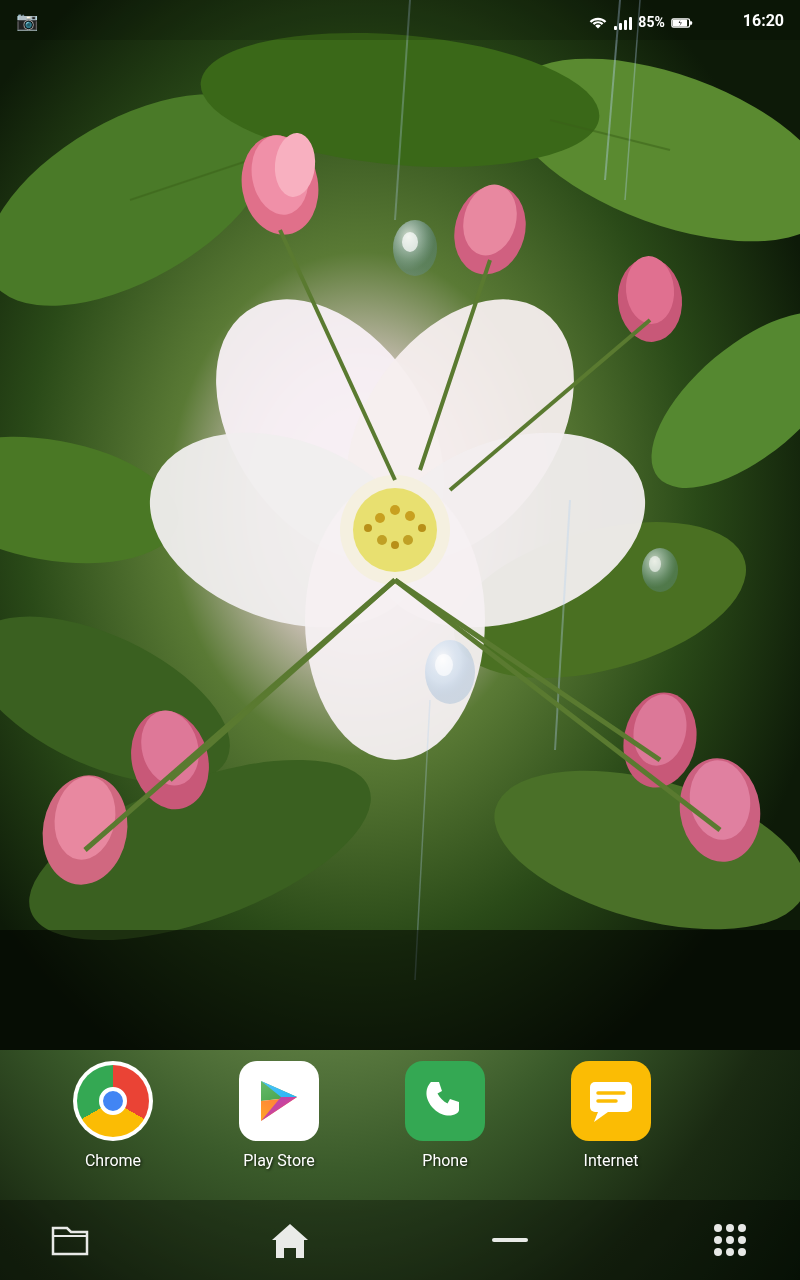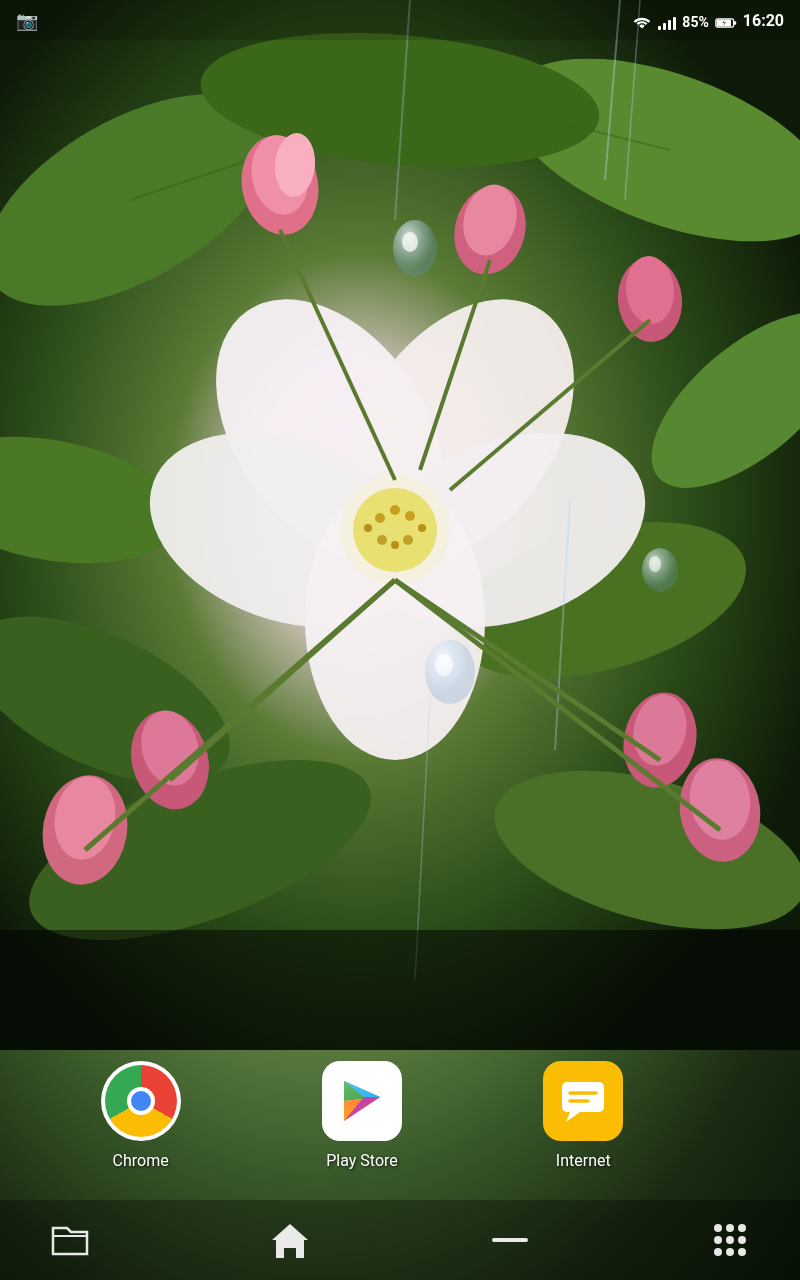"16:20" .time-text { margin-left: none -> 44px }
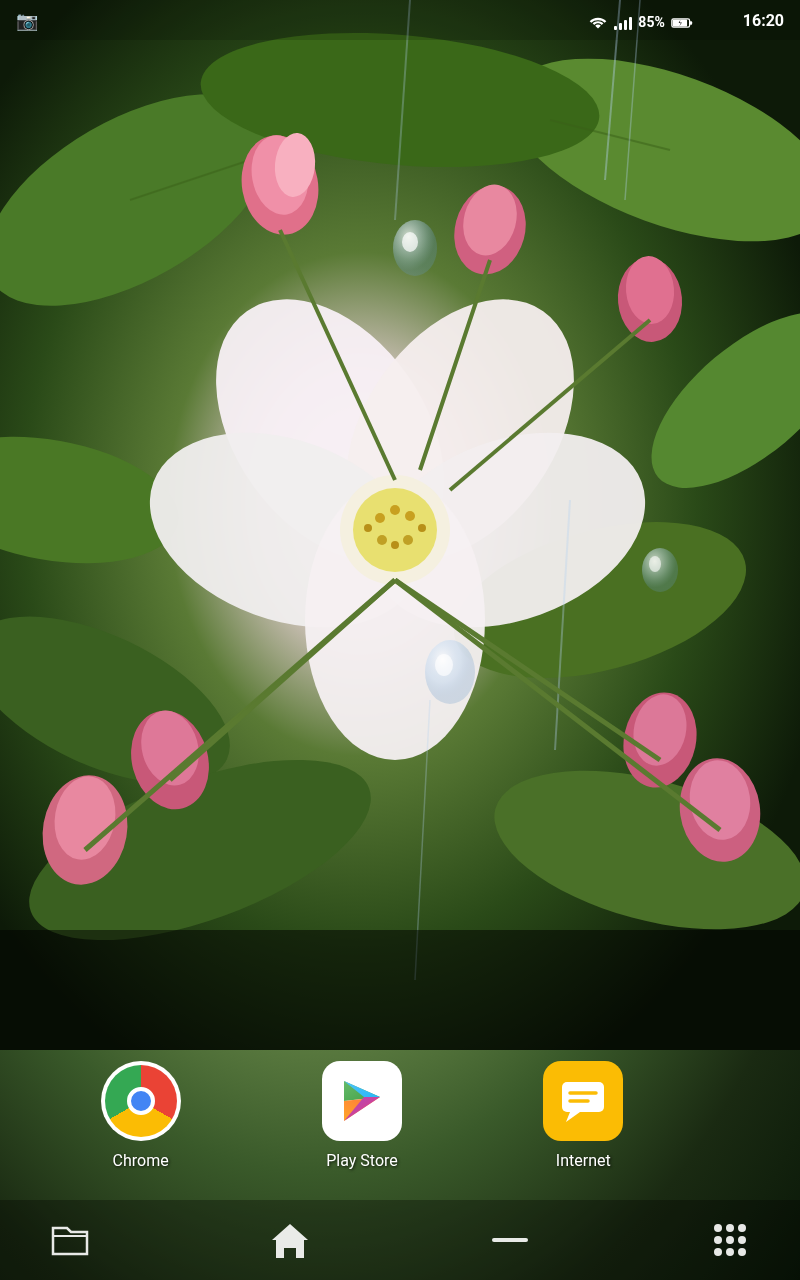"Phone" div.app-icon-container { html: none -> <div> <div> <svg> <path></path> </svg> </div> <span>Phone</span> </div> }
